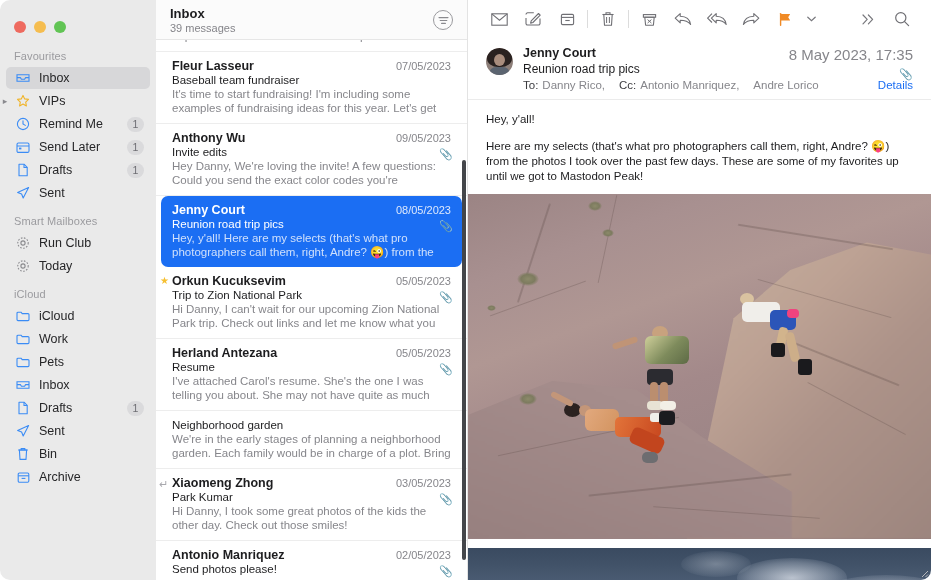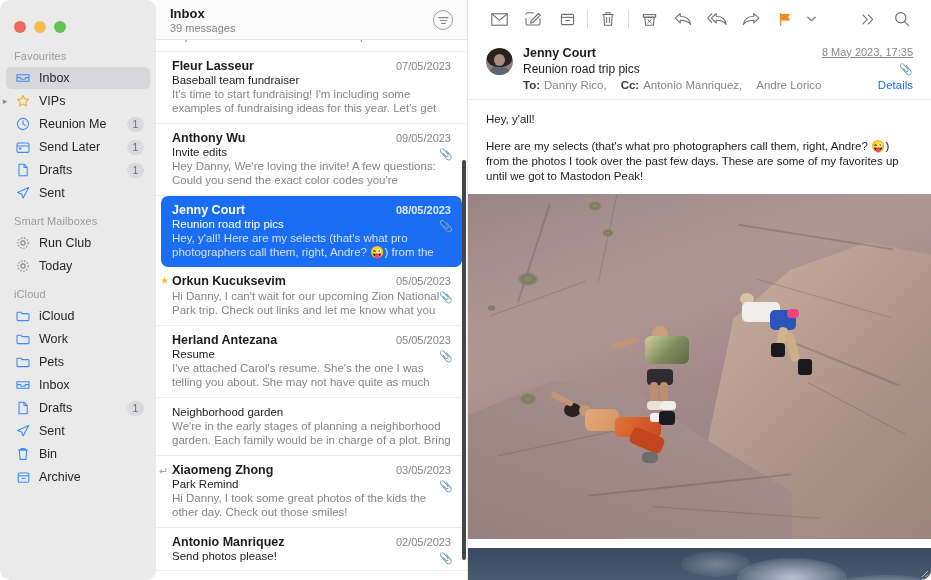"Favourites" .sidebar { border-radius: 9px -> none }
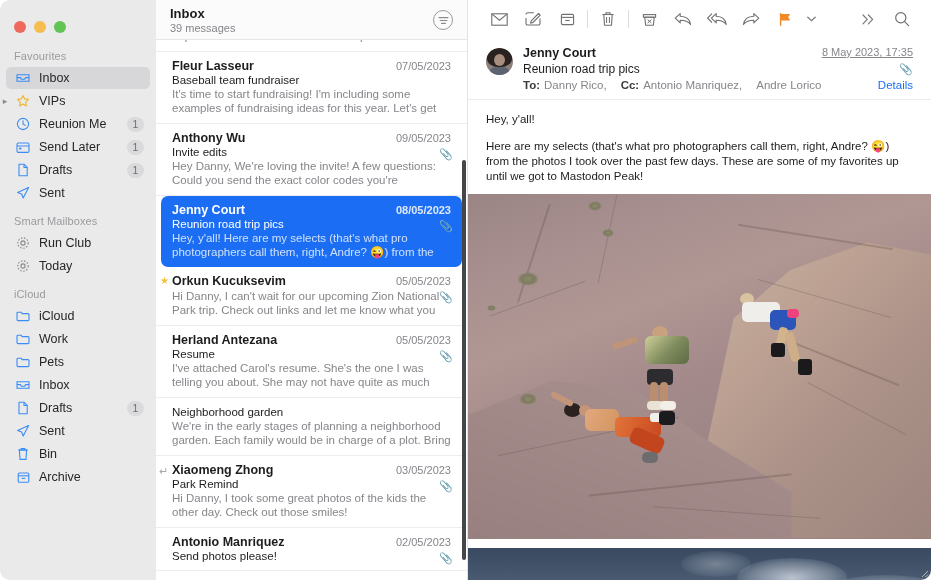"8 May 2023, 17:35" .mh-date { font-size: 11px -> 15px; text-decoration: underline -> none }
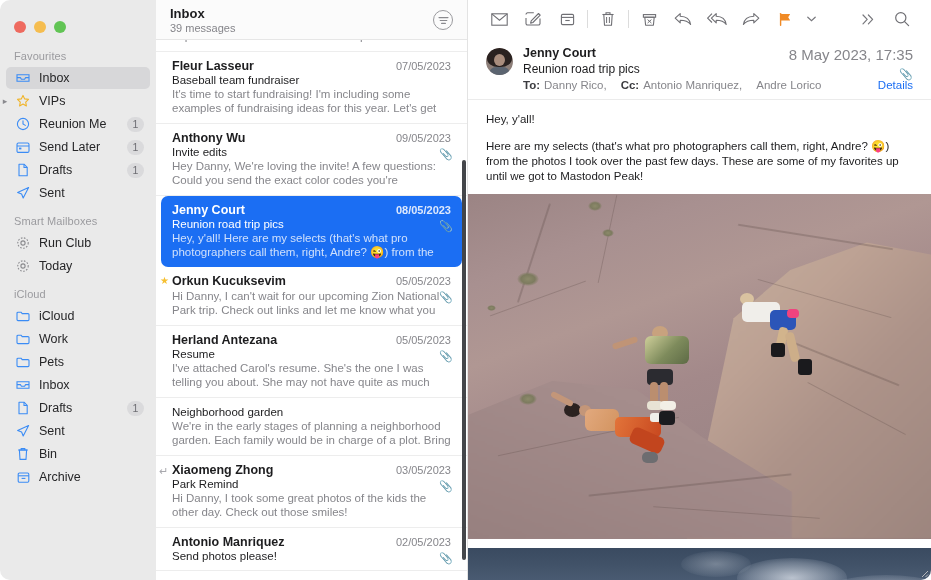"To:" .rlabel { font-weight: bold -> normal }
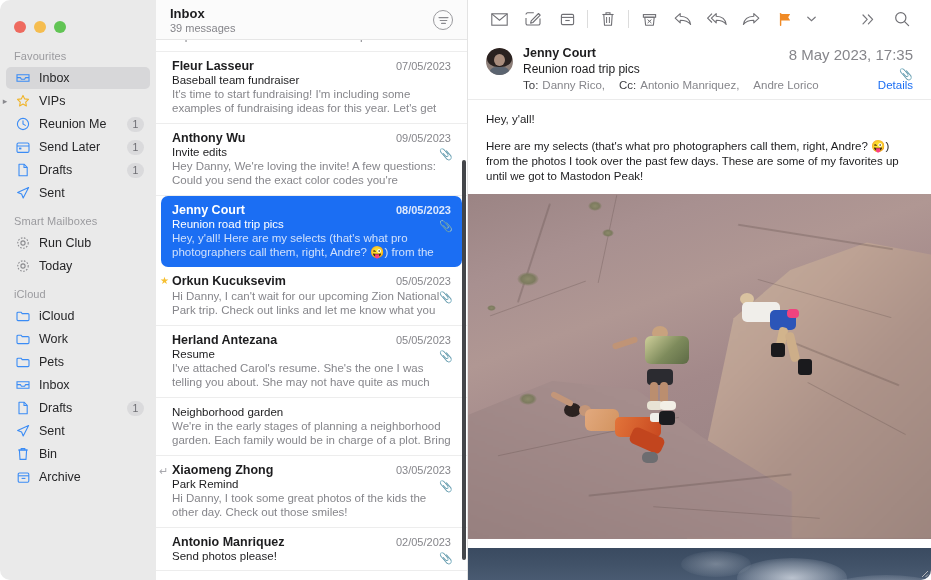"Reunion Me" span.sb-label { text: Reunion -> Remind }
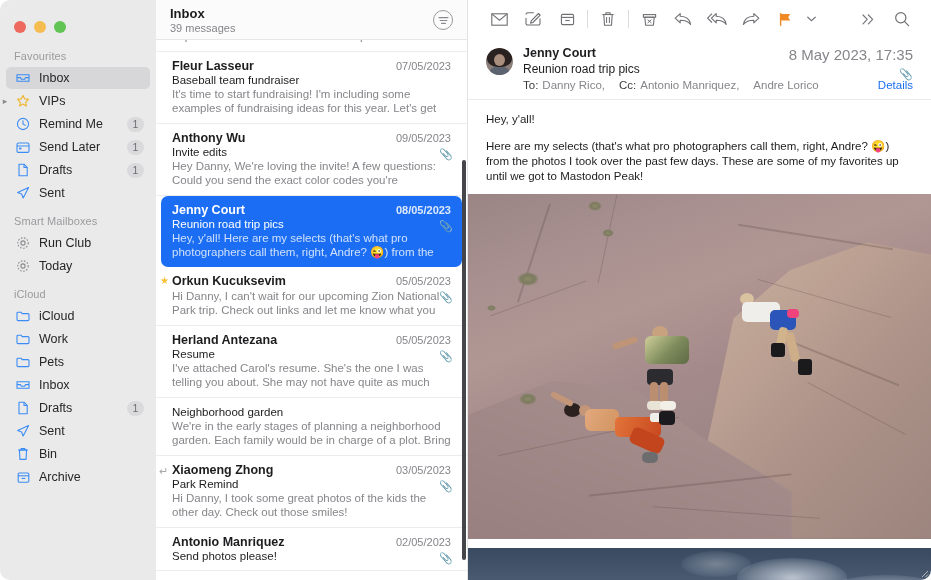"08/05/2023" .msgrow.selected .mr-date { font-weight: bold -> none }
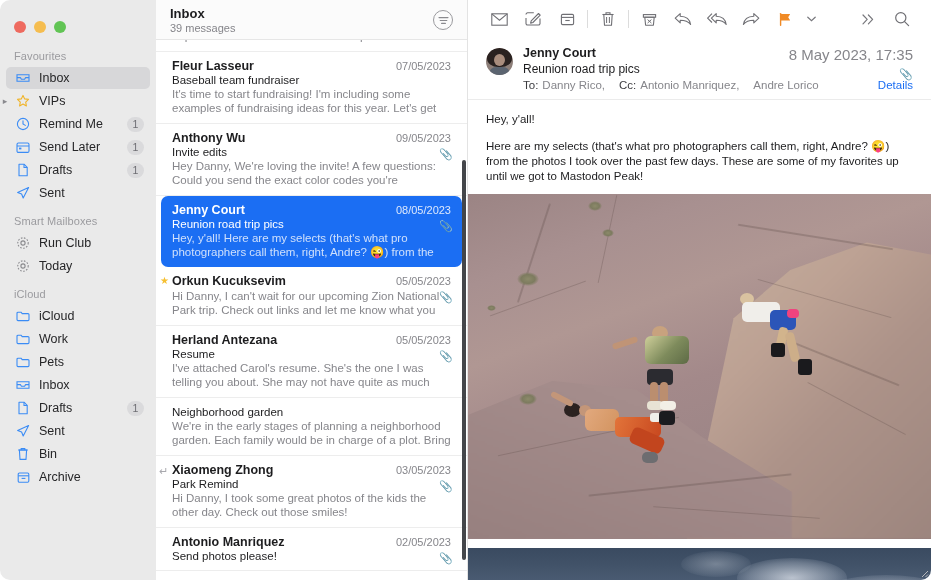"Trip to Zion National Park" div.mr-subj { html: none -> <div>Trip to Zion National Park</div> }
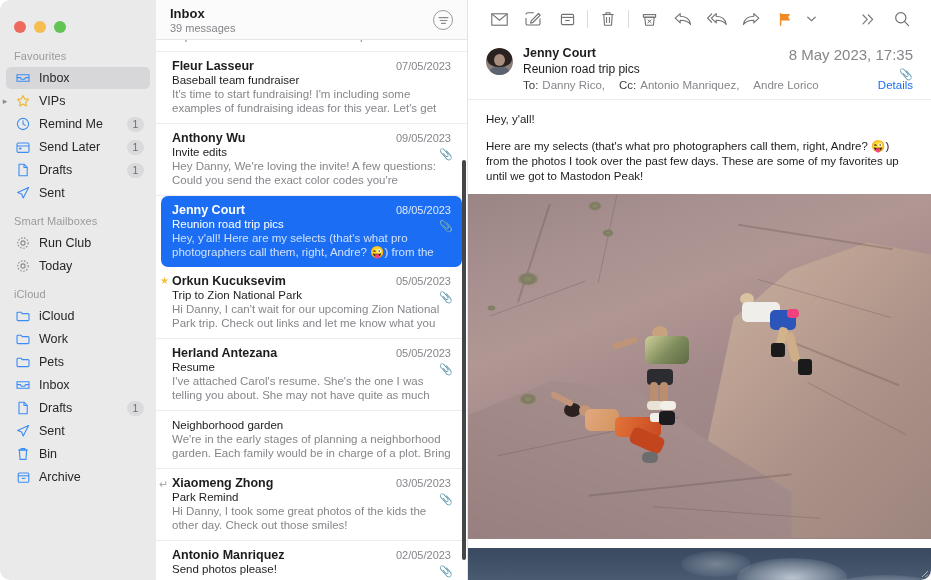"Park Remind" div.mr-subj { text: Remind -> Kumar }
